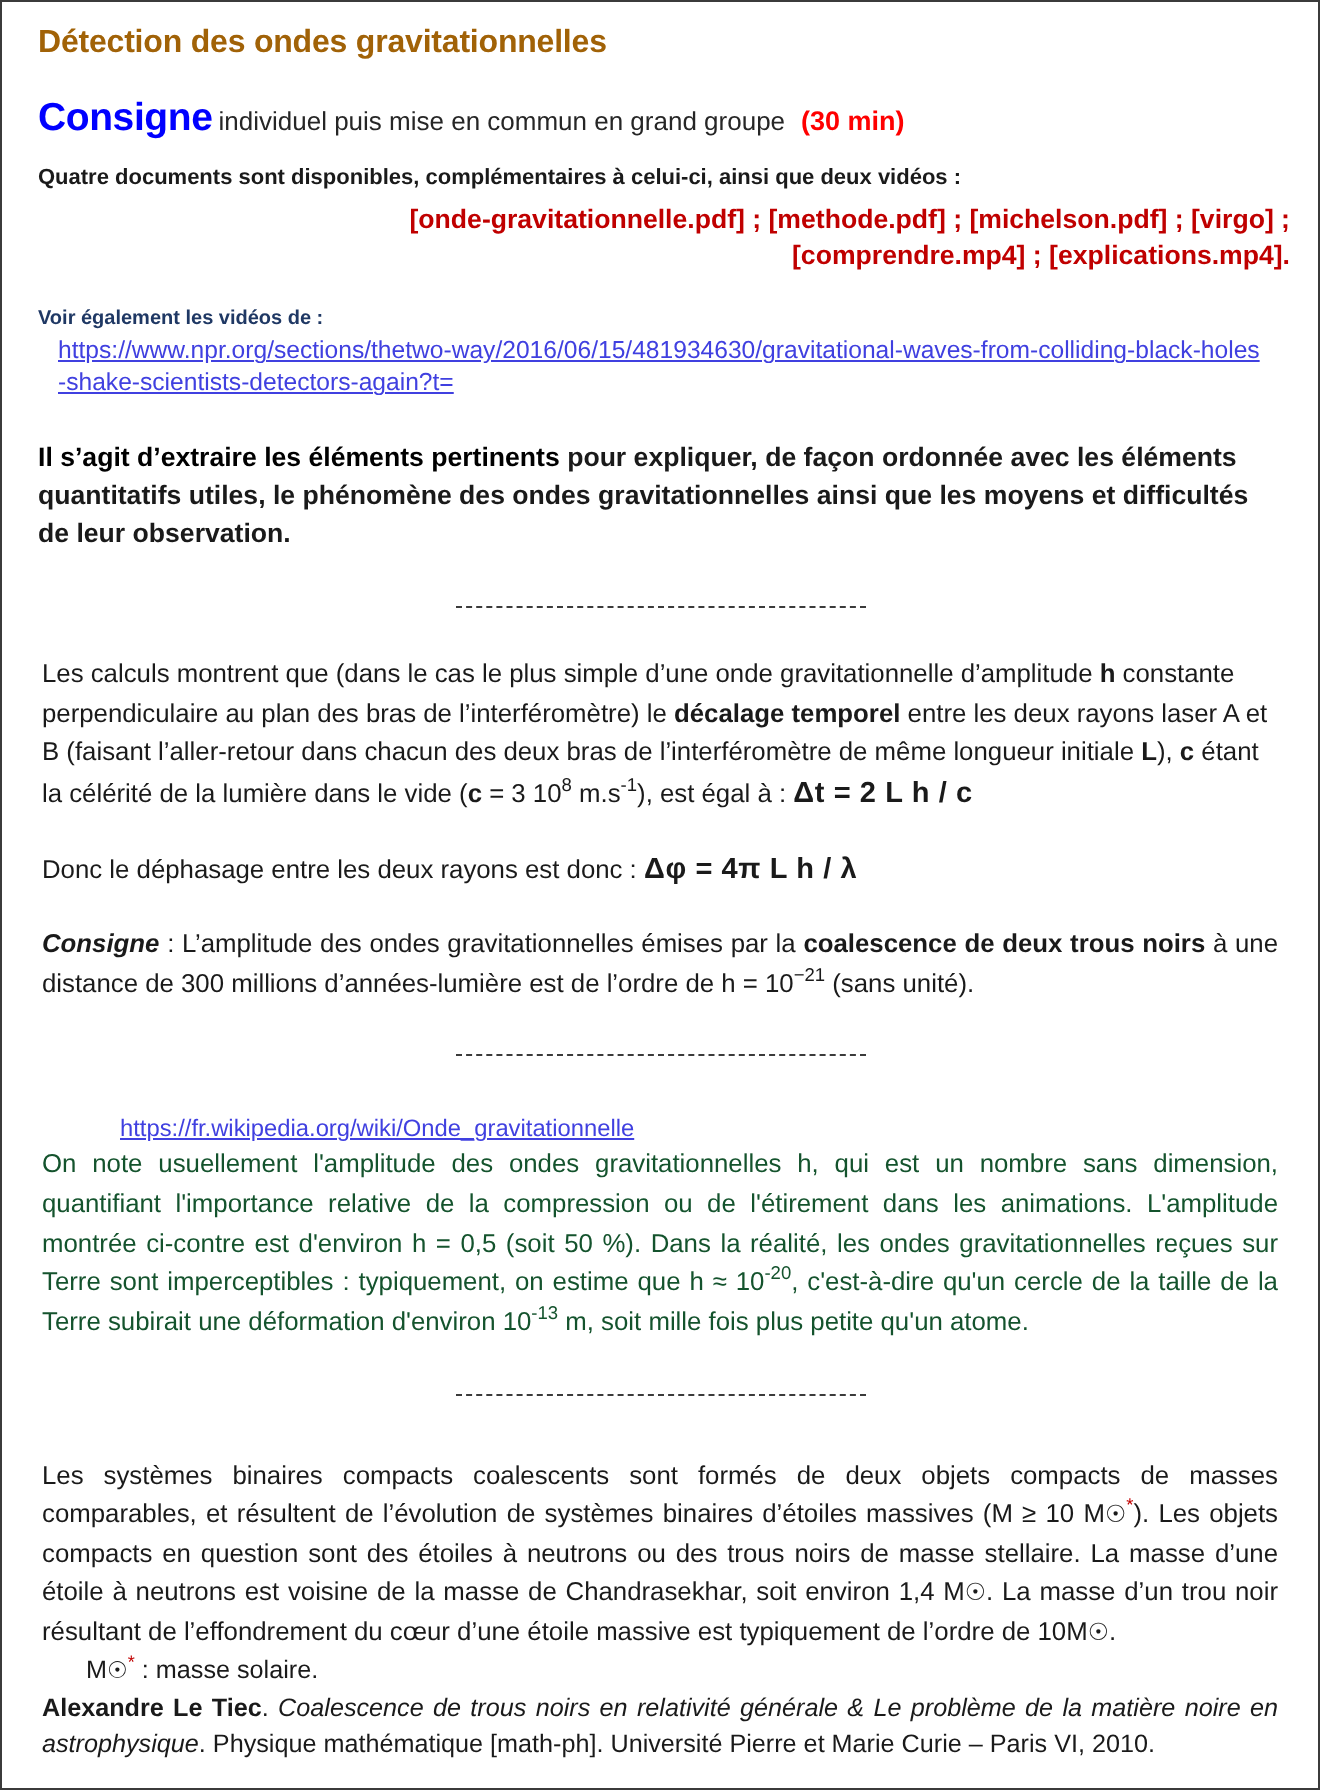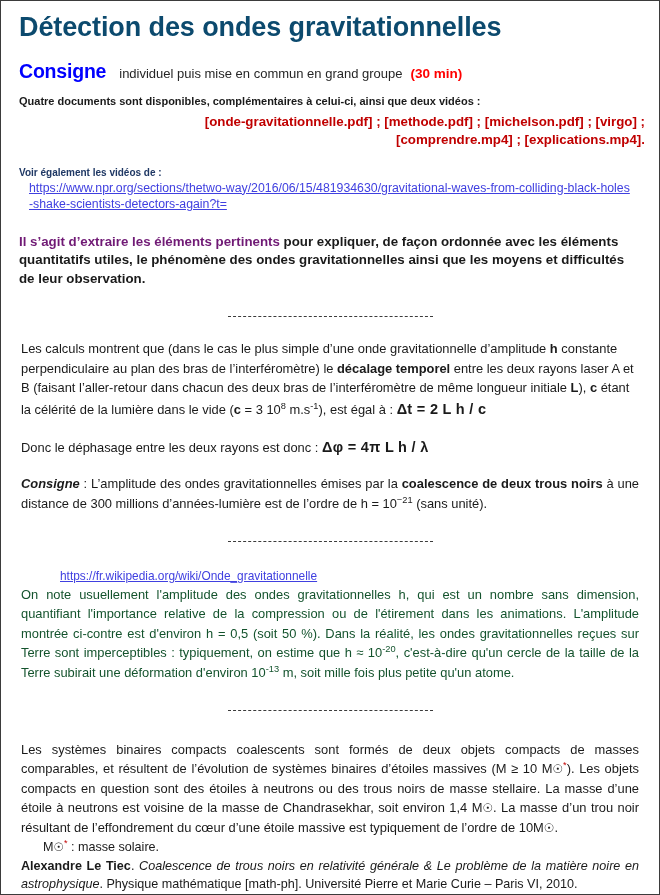"Détection des ondes gravitationnelles" .title { color: #0c4a6e -> #a16207; font-size: 27px -> 16px }
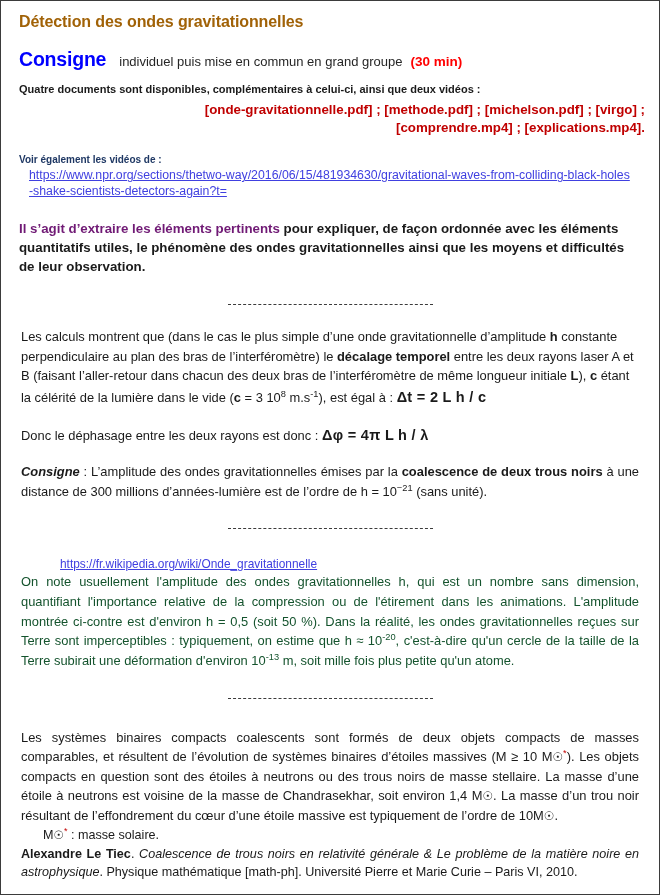"individuel puis mise en commun" .consigne-sub { margin-left: 13px -> 3px }
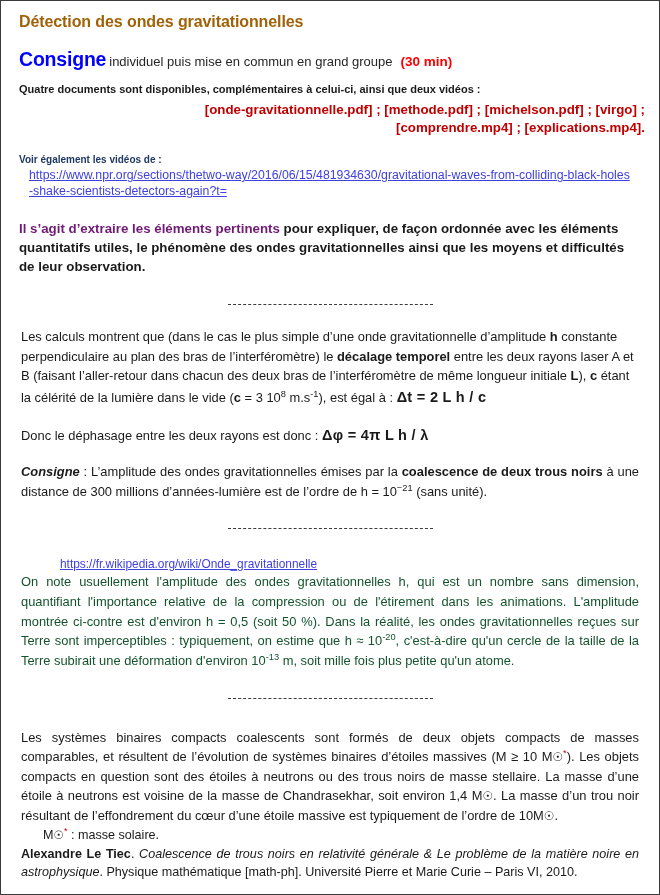"Il s’agit d’extraire les éléments" .extract-red { color: #701a75 -> #000000 }
